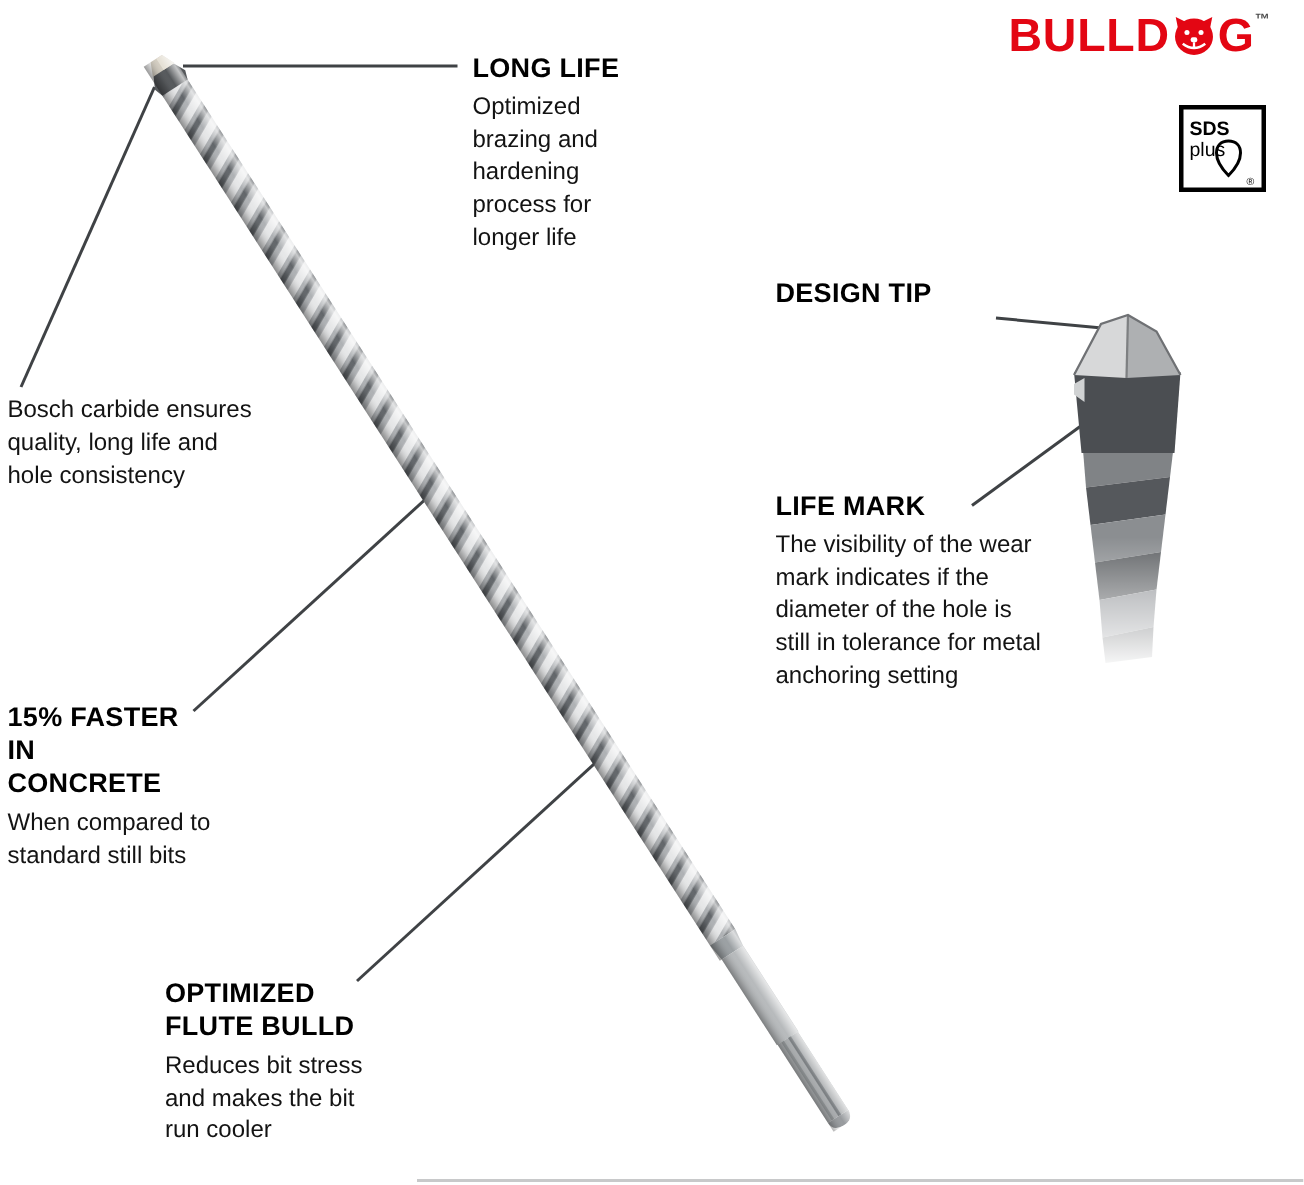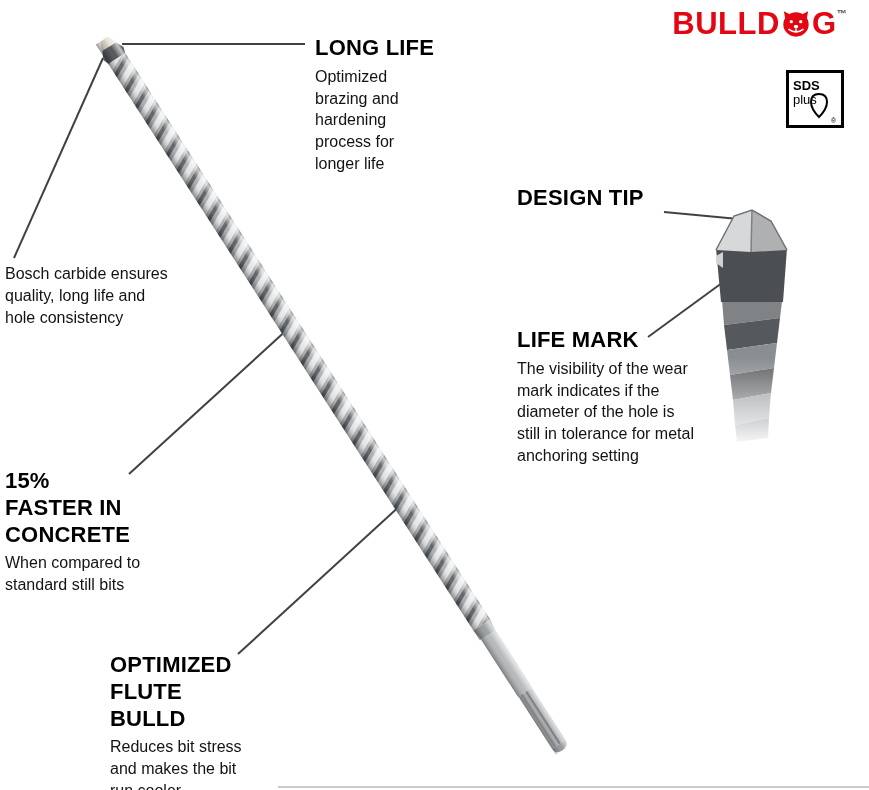"LONG LIFE" .callout h3 { font-size: 22px -> 18px }
